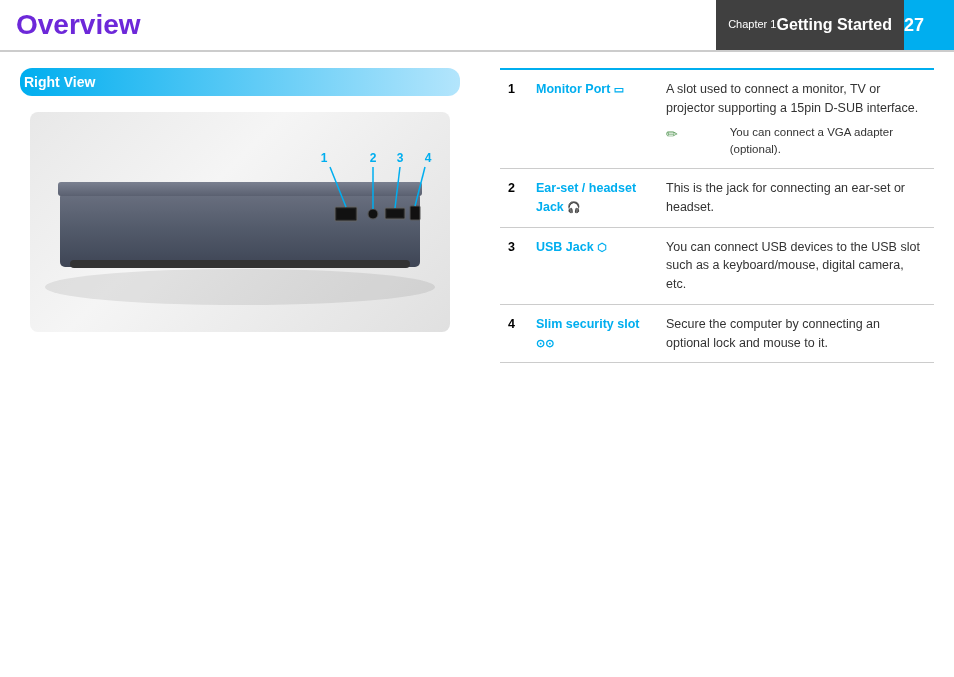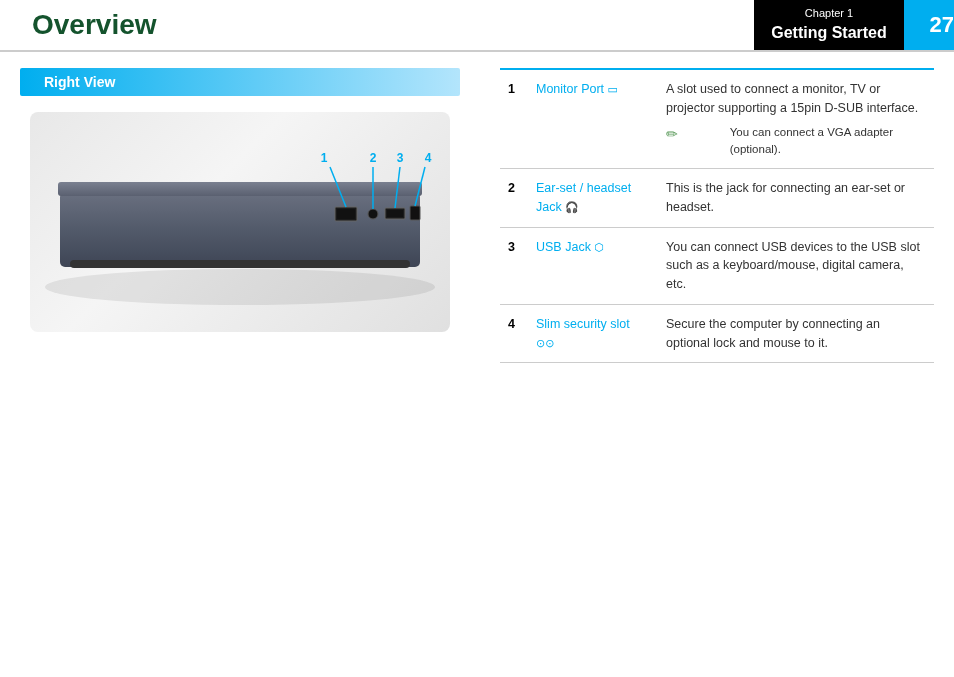"Overview" .header-title { color: #14532d -> #6d28d9; padding: 8px 32px -> 8px 16px }
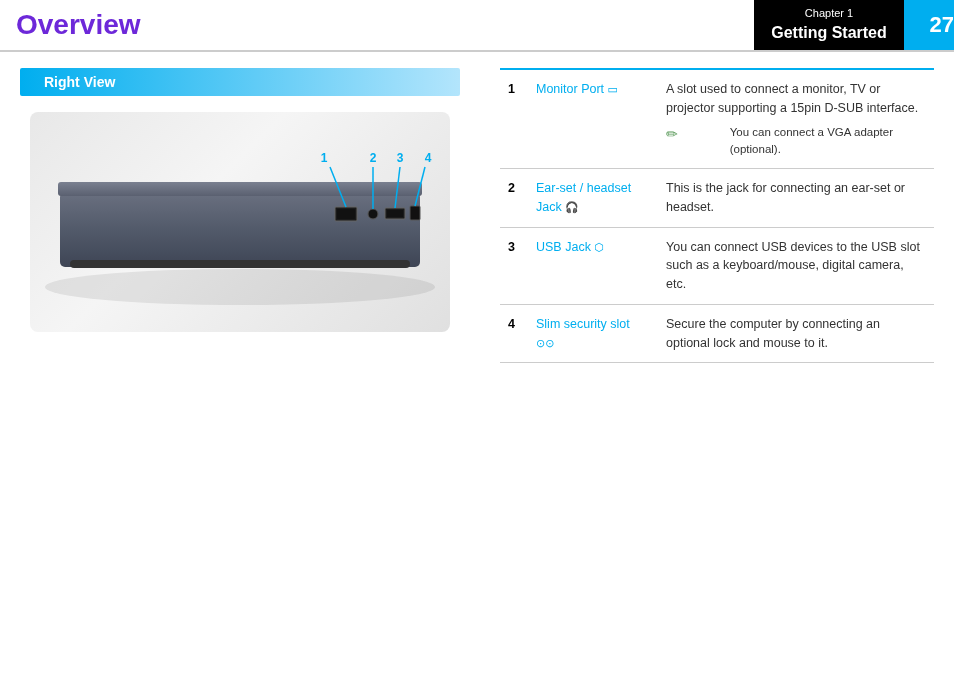"Chapter 1" .header-chapter { background: #000000 -> #404040; flex-direction: column -> none }
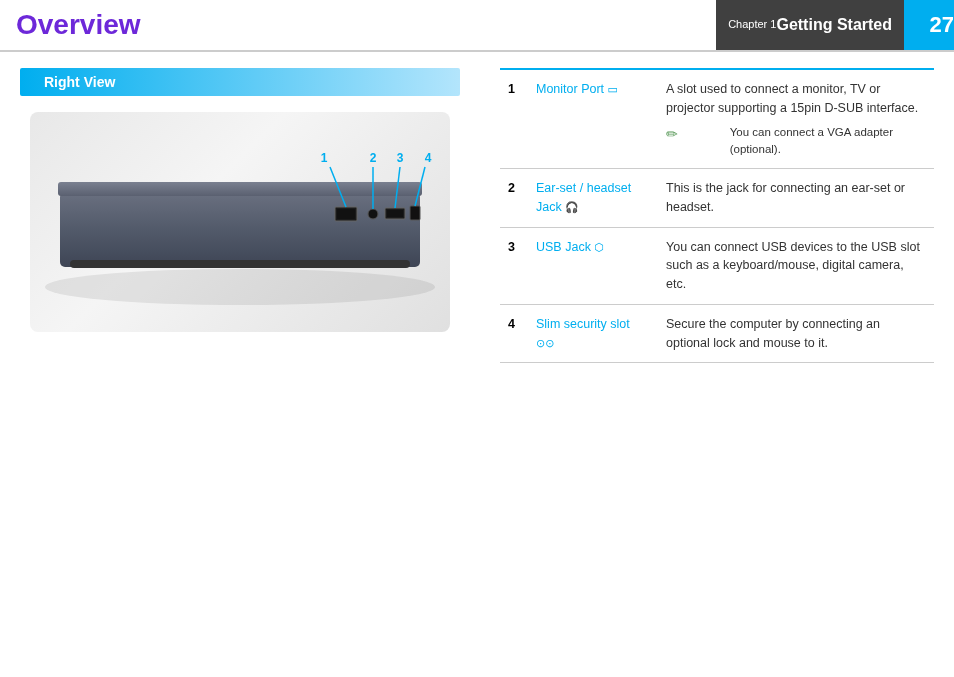"27" .header-page-num { font-size: 22px -> 18px; justify-content: flex-end -> flex-start }
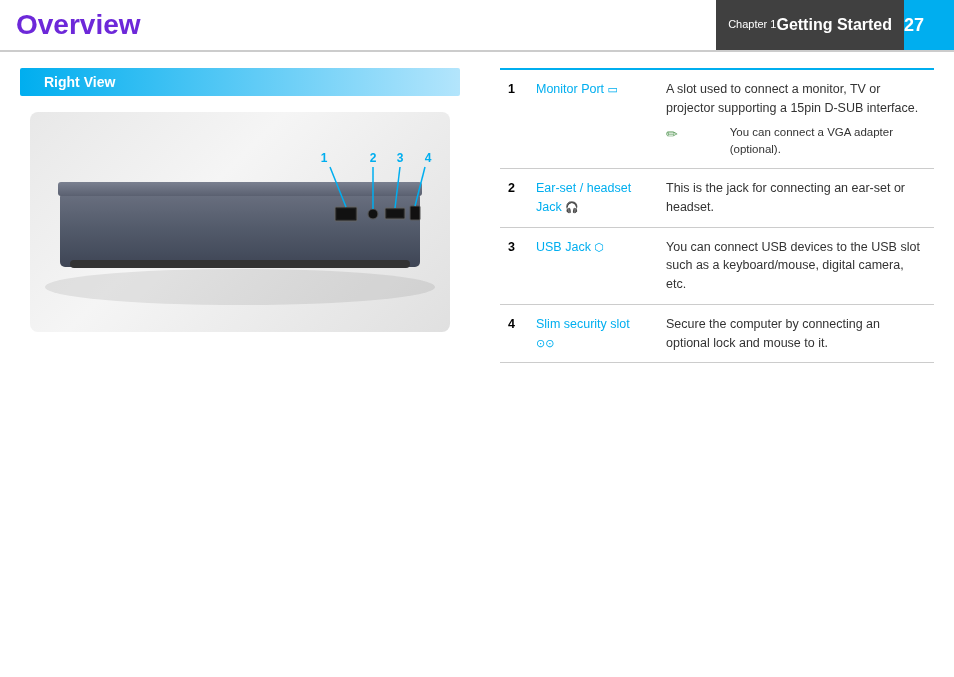"Right View" .section-header { border-radius: 2px -> 12px; padding: 6px 24px -> 6px 4px }
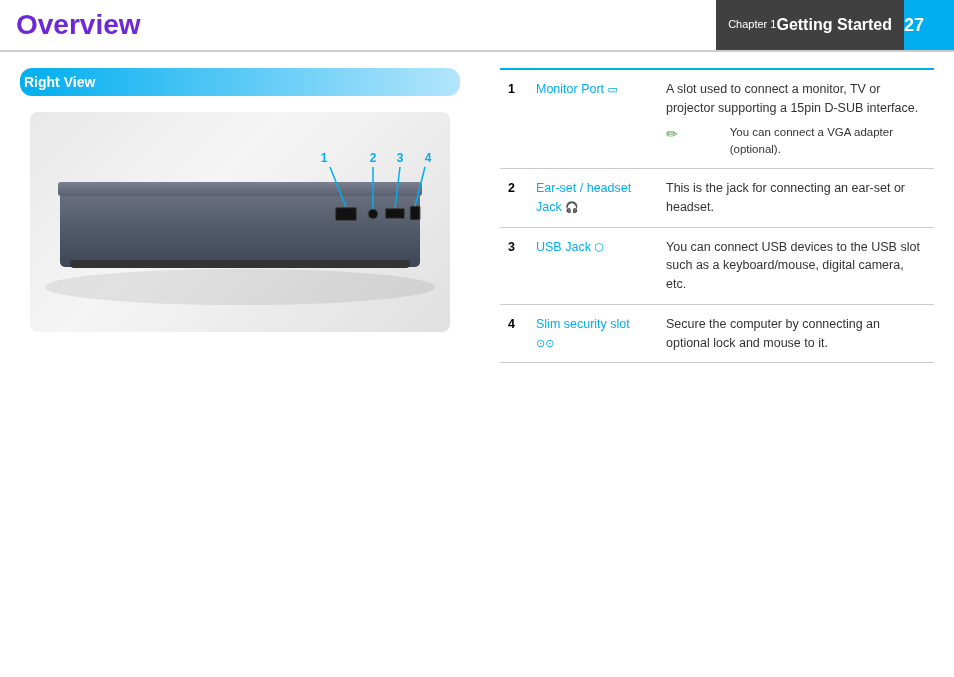"Monitor Port ▭" .td-label { font-weight: normal -> bold }
